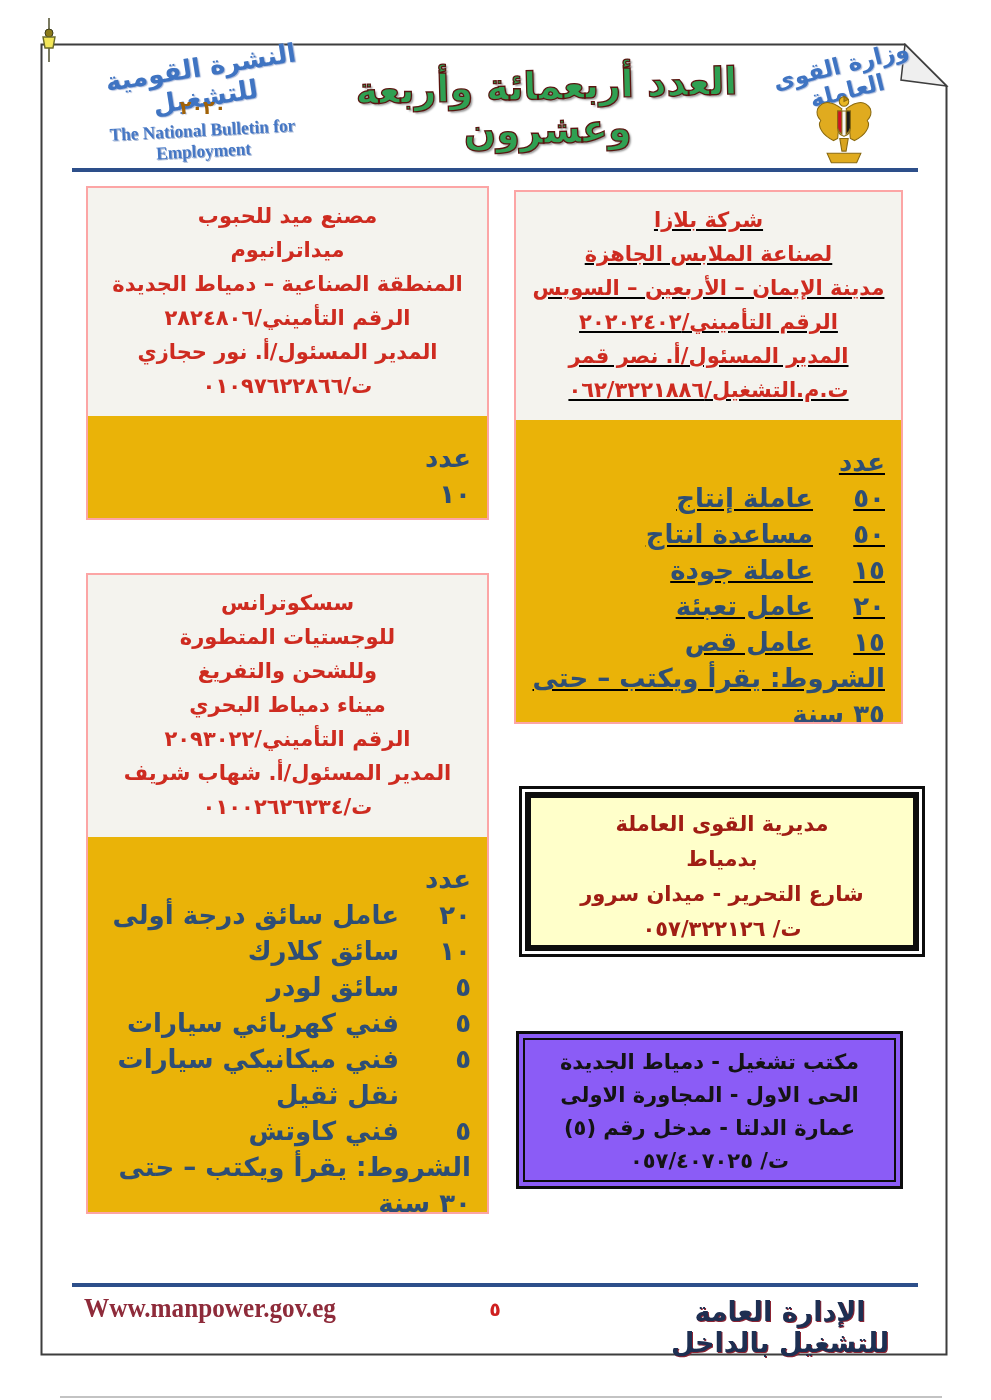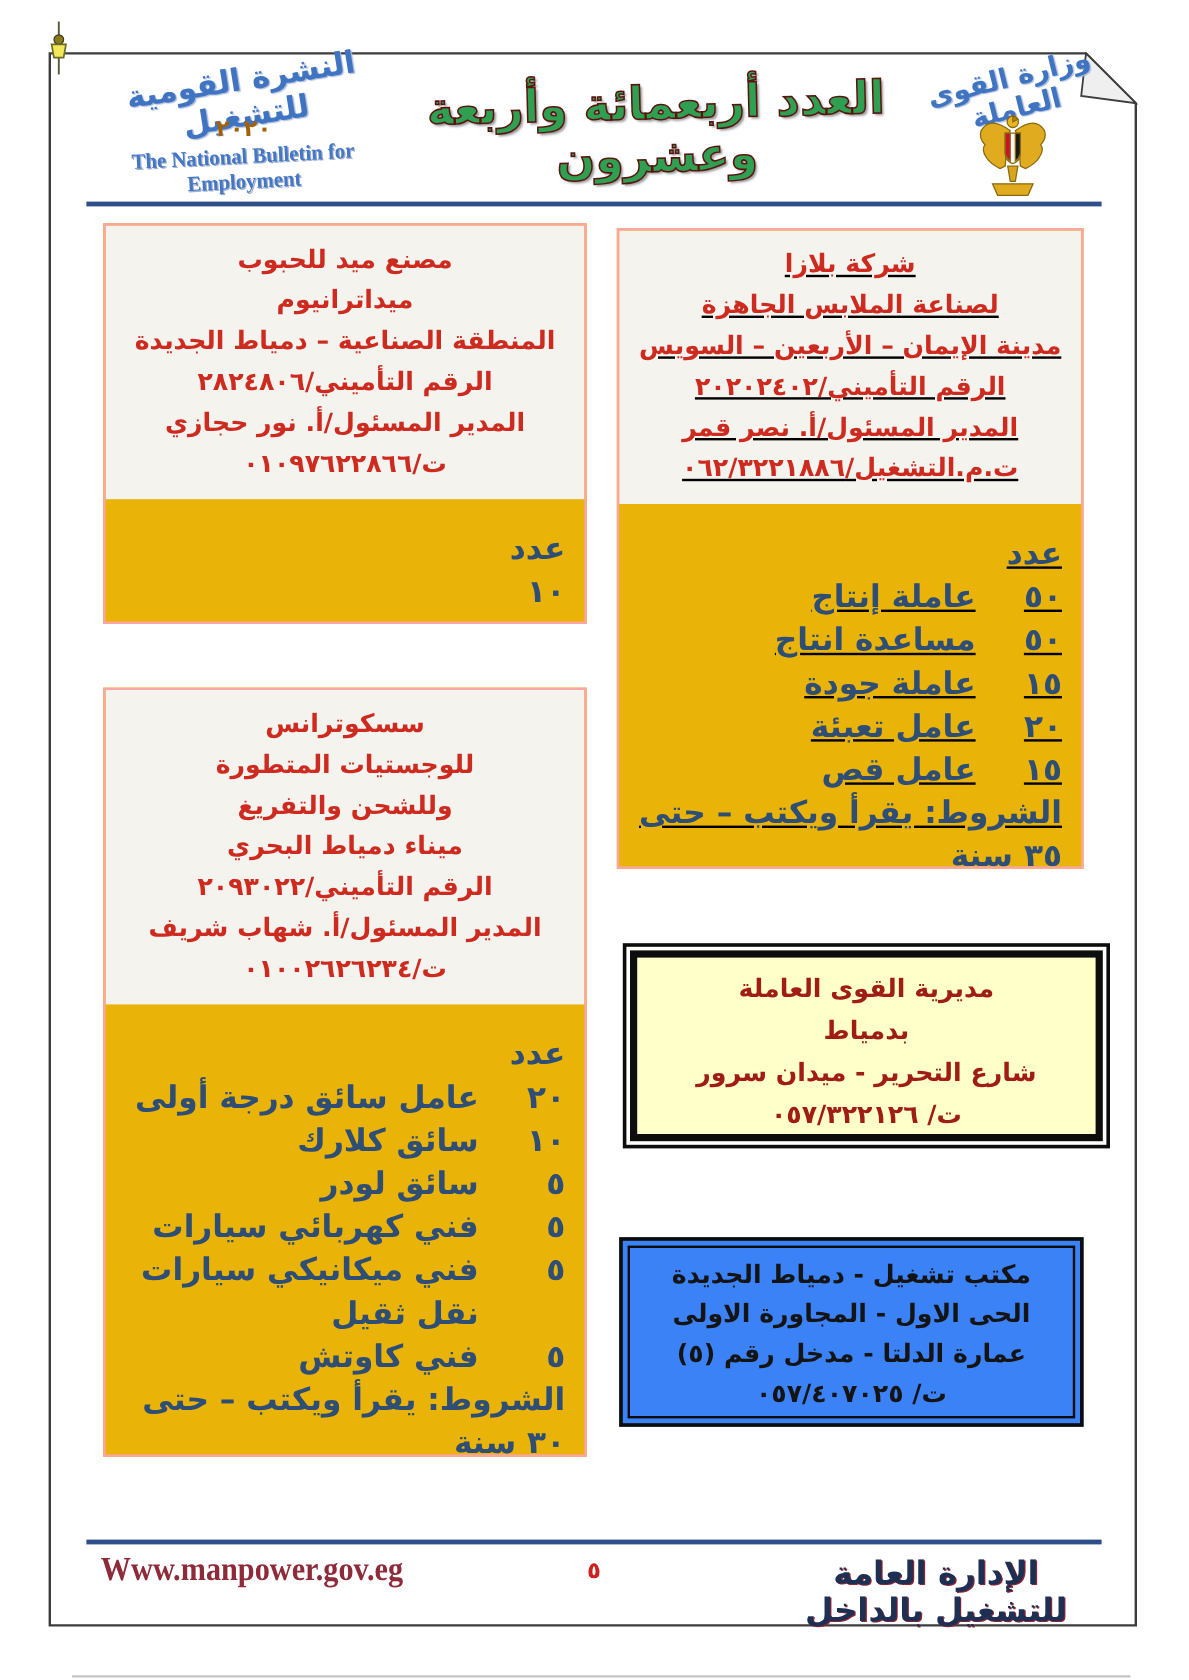"مكتب تشغيل - دمياط الجديدة" .obox { background: #3b82f6 -> #8b5cf6 }
